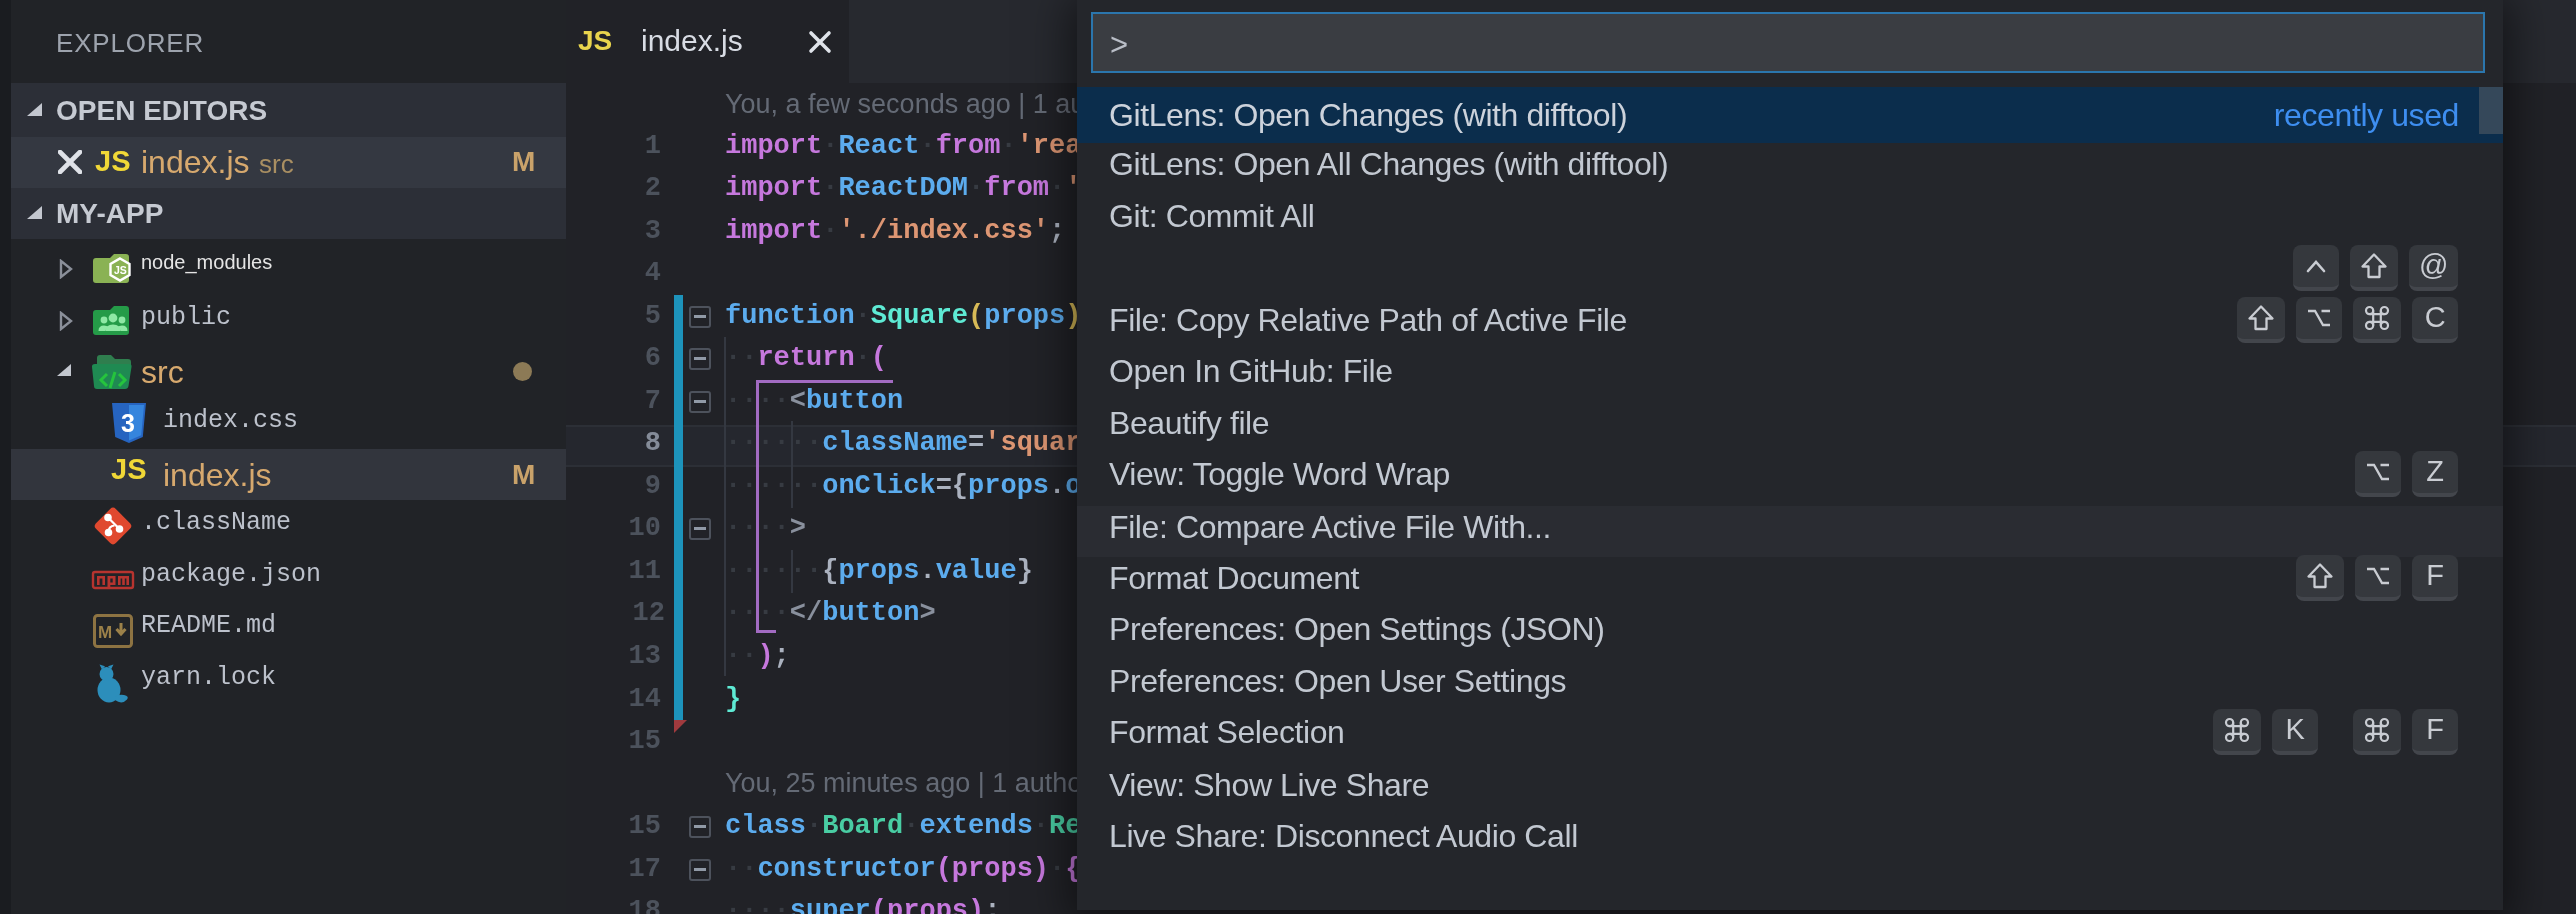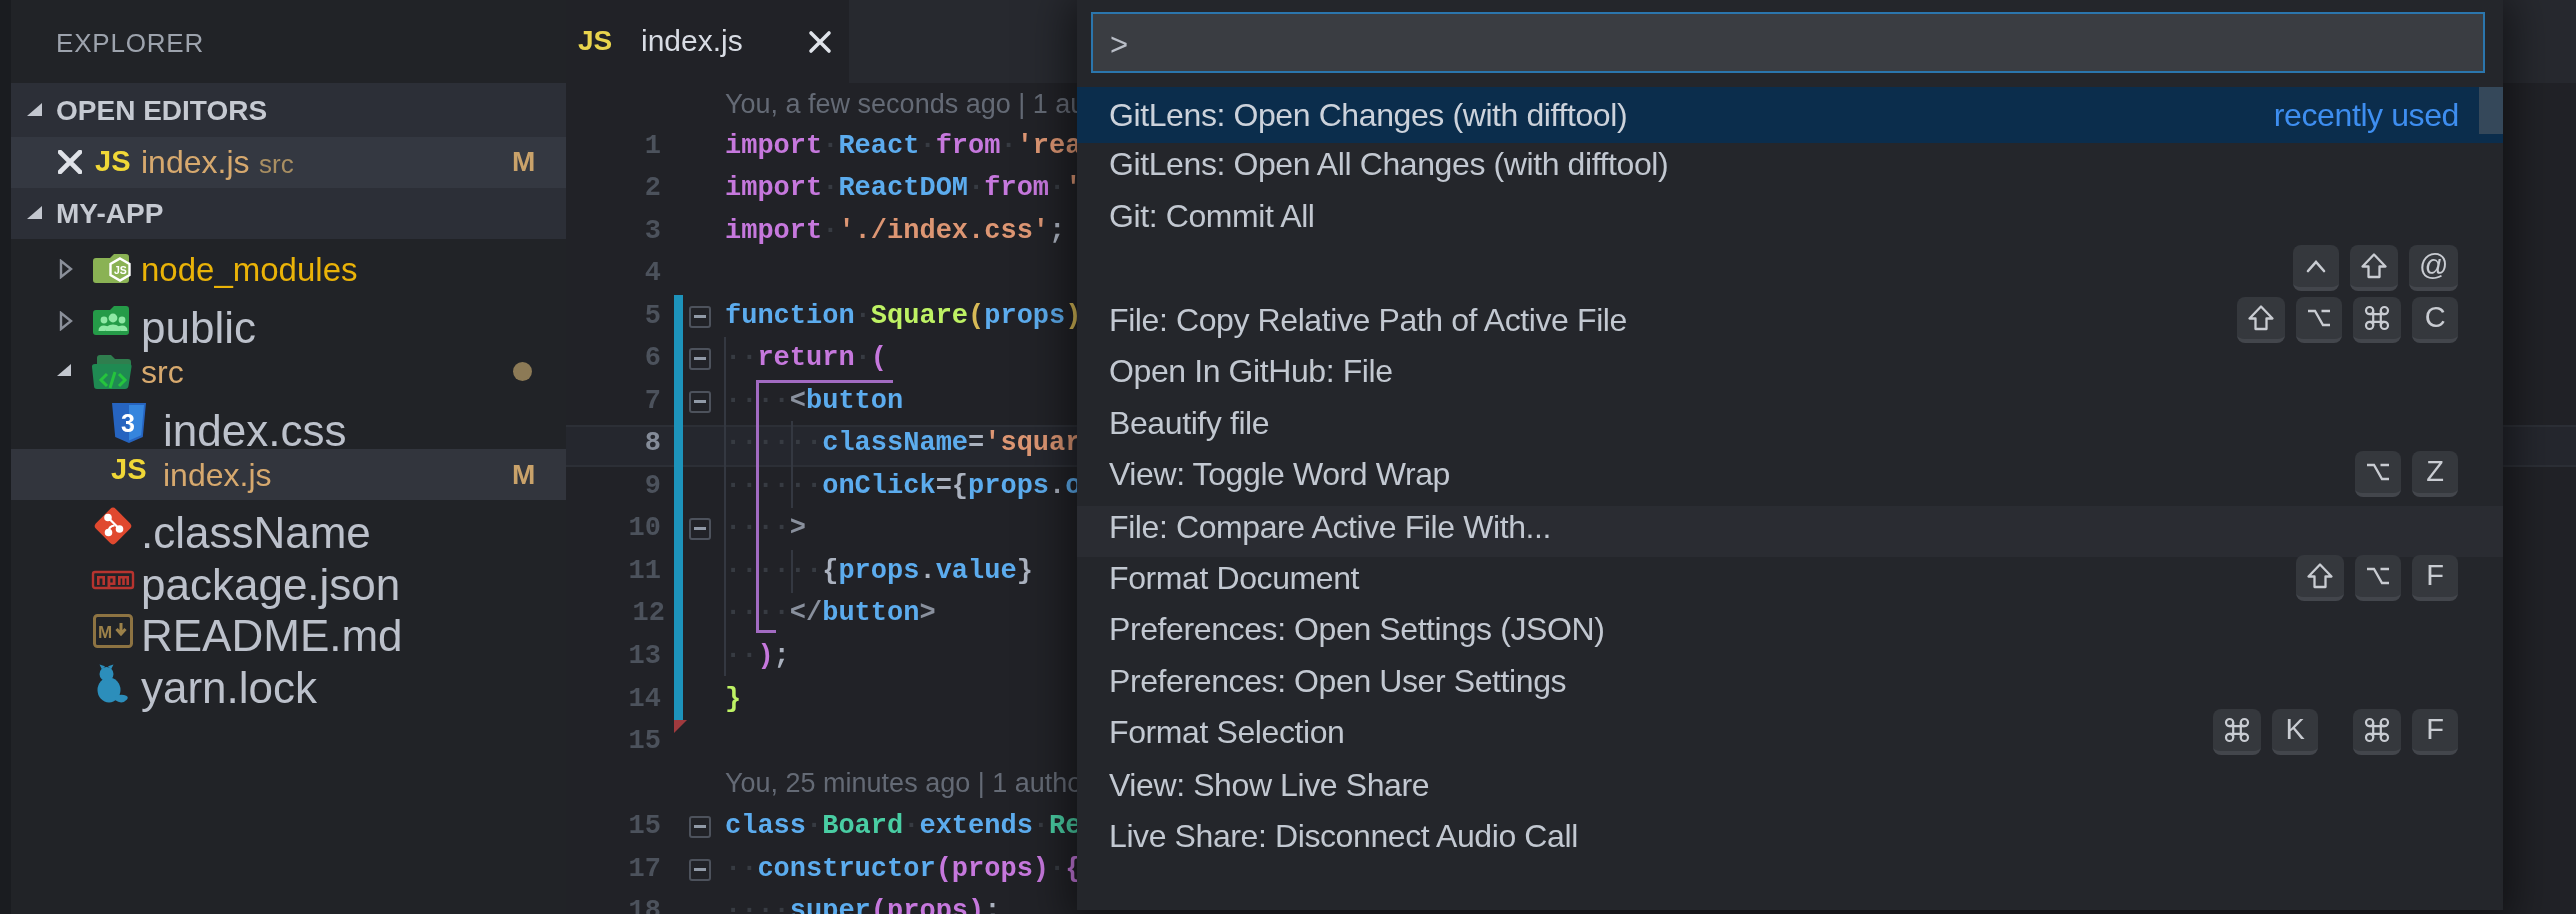"node_modules" .fdim { color: #eab308 -> #e5e5e5; font-size: 33px -> 20px }
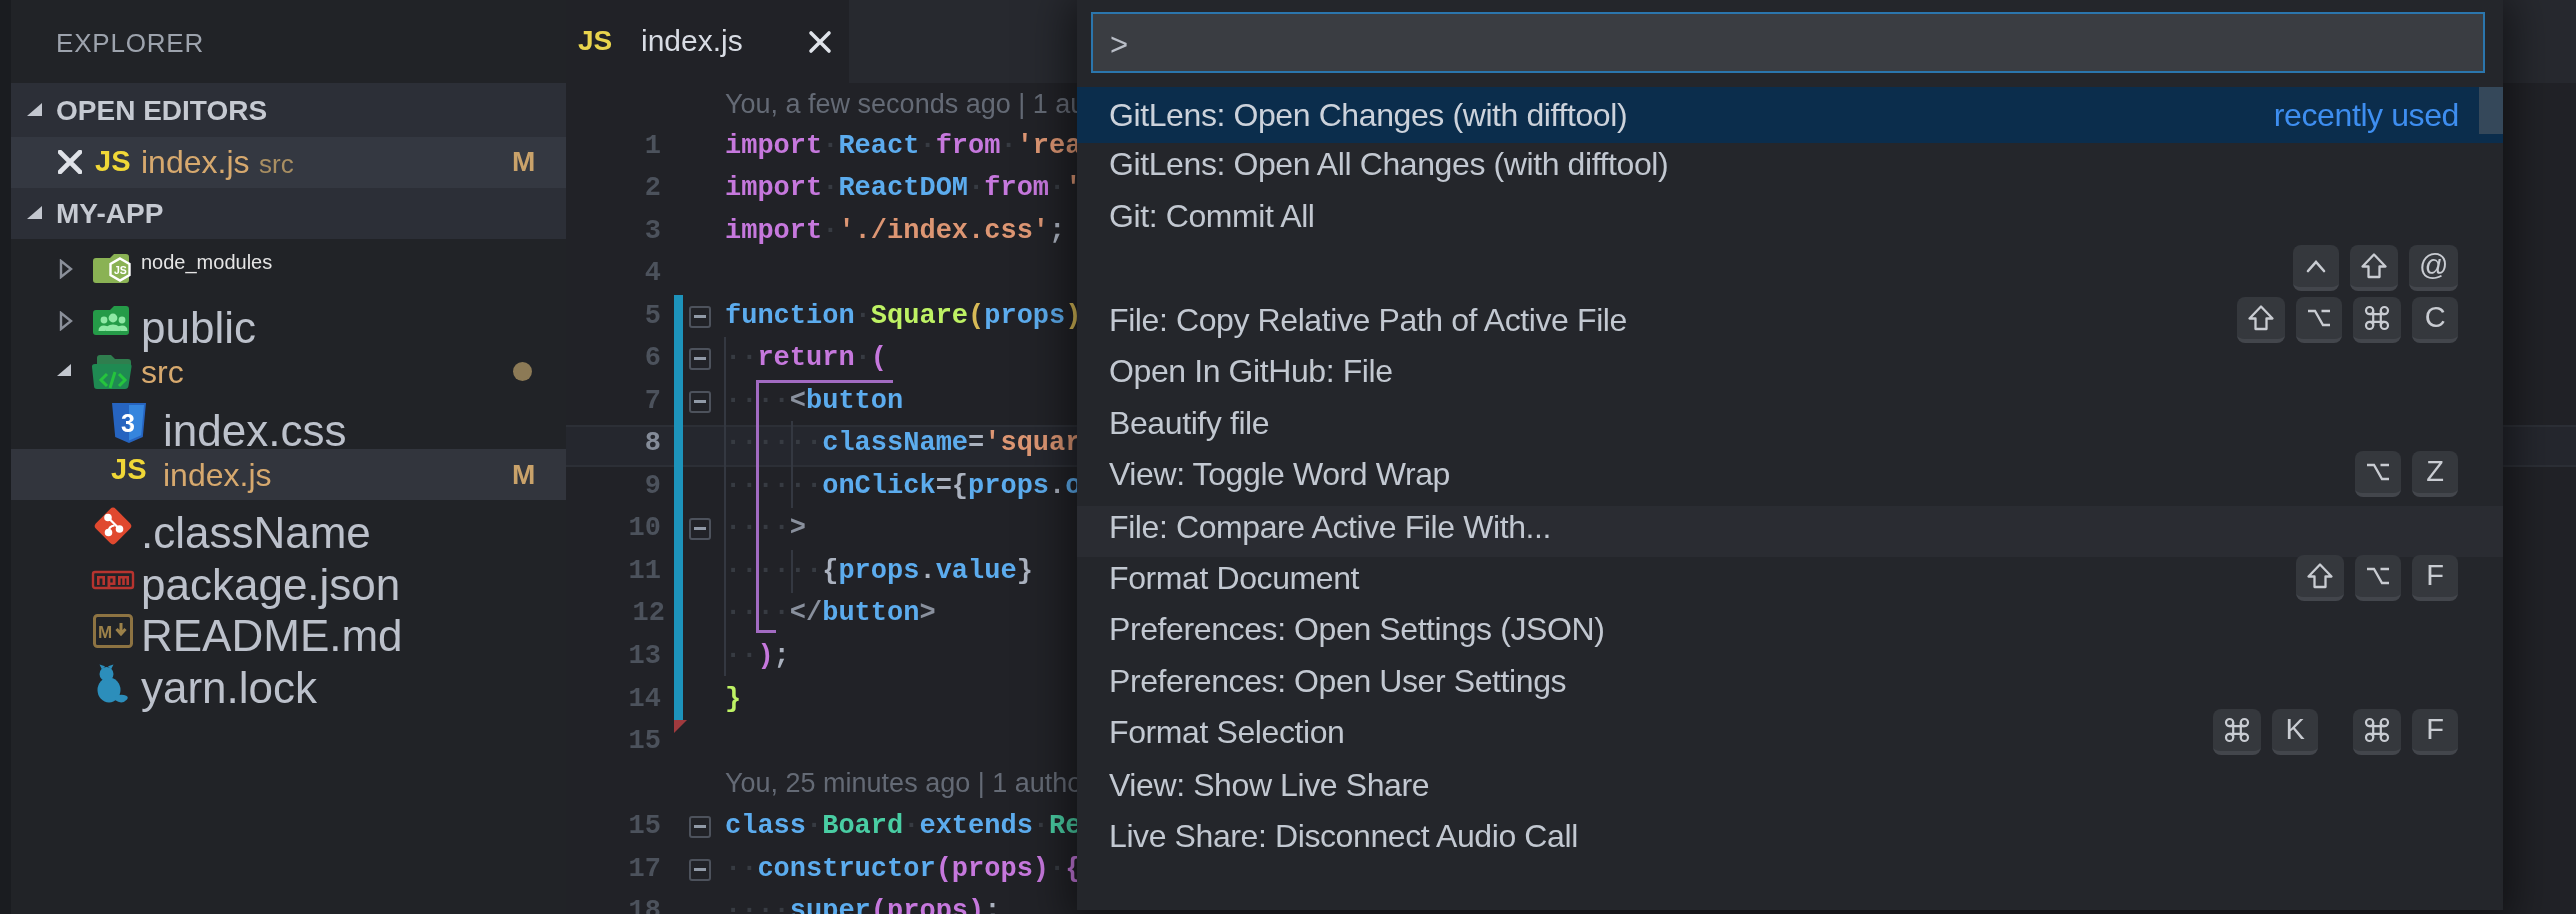"public" .fname { font-family: none -> Liberation Mono, monospace; font-size: 44px -> 25px }
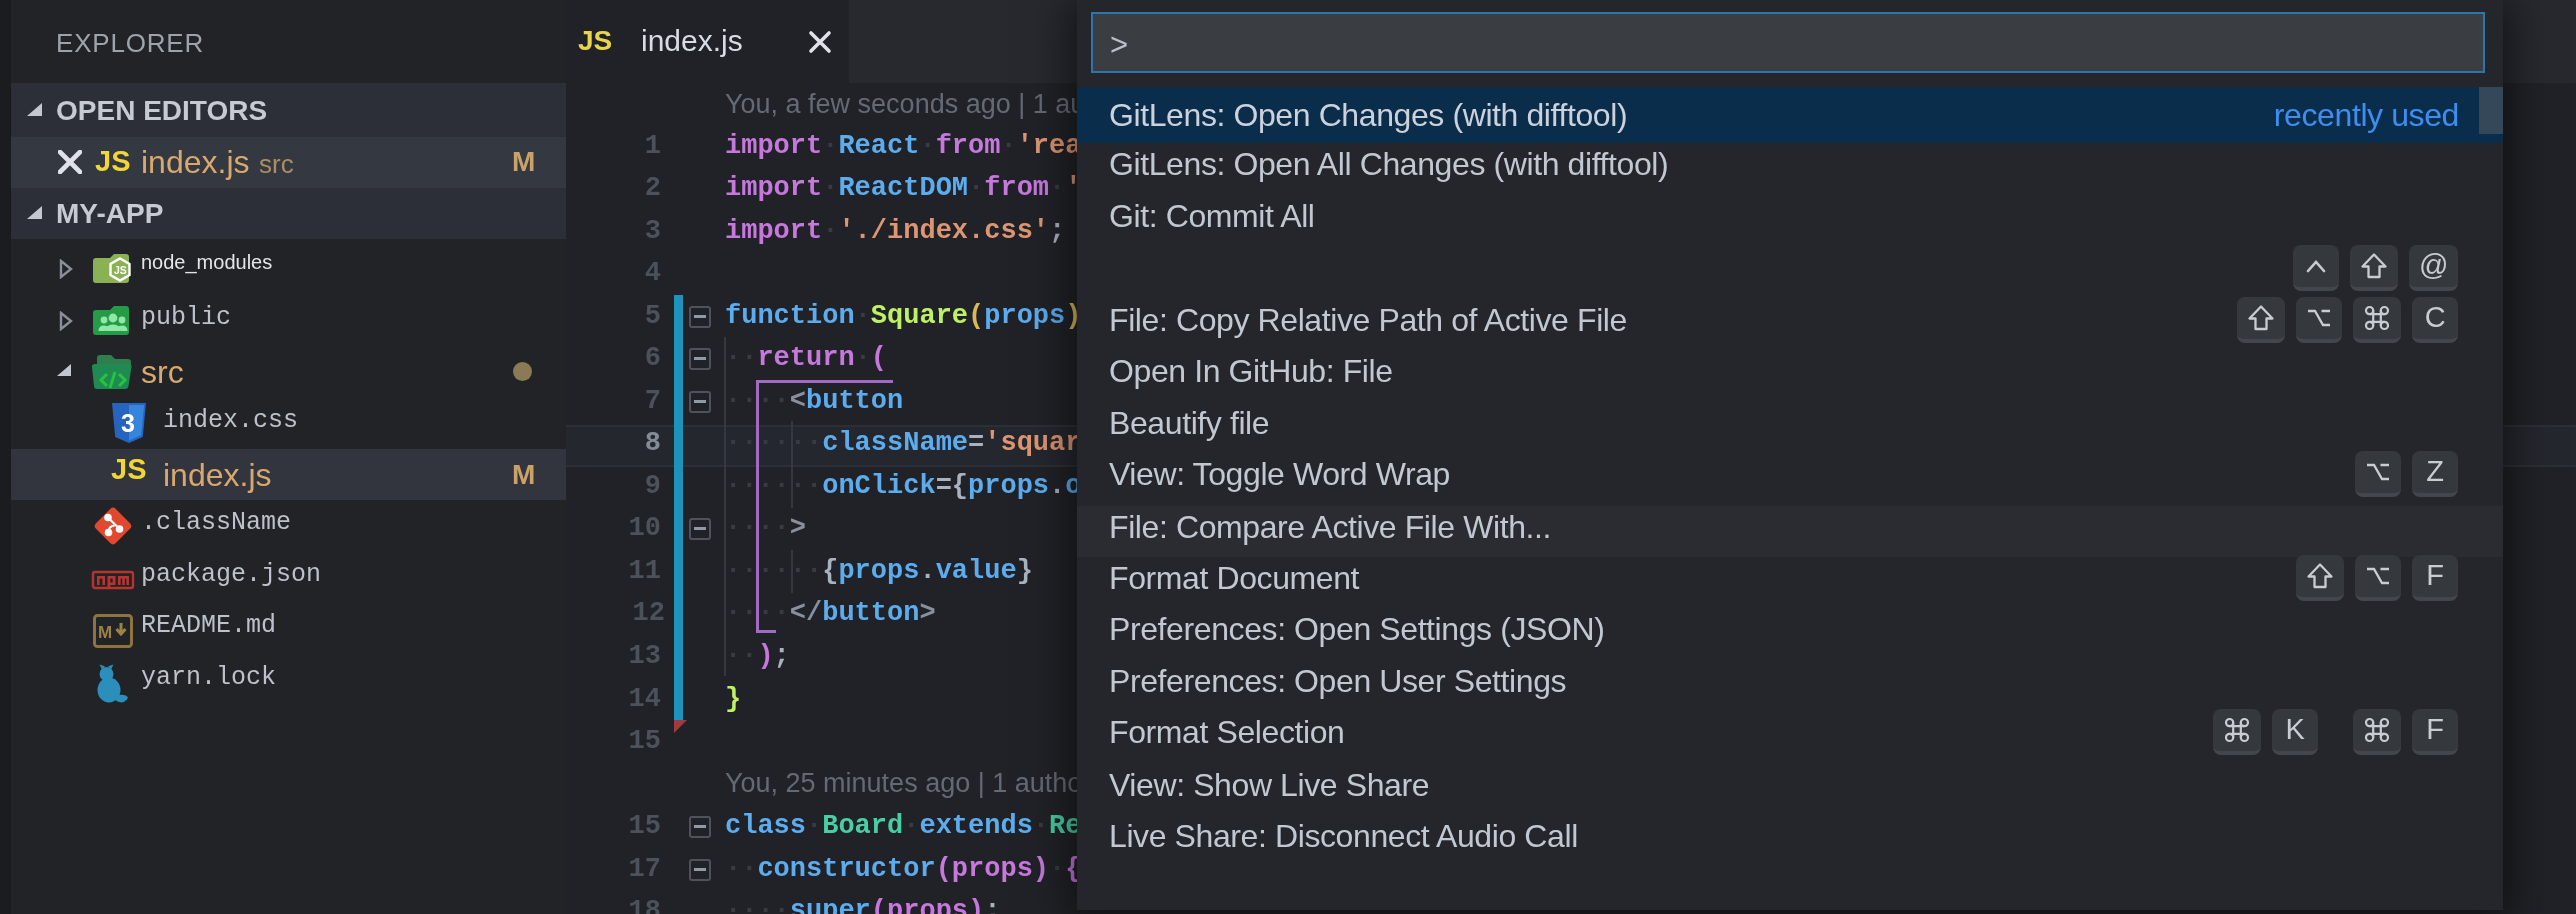"Square" .yl { color: #bef264 -> #5eead4 }
